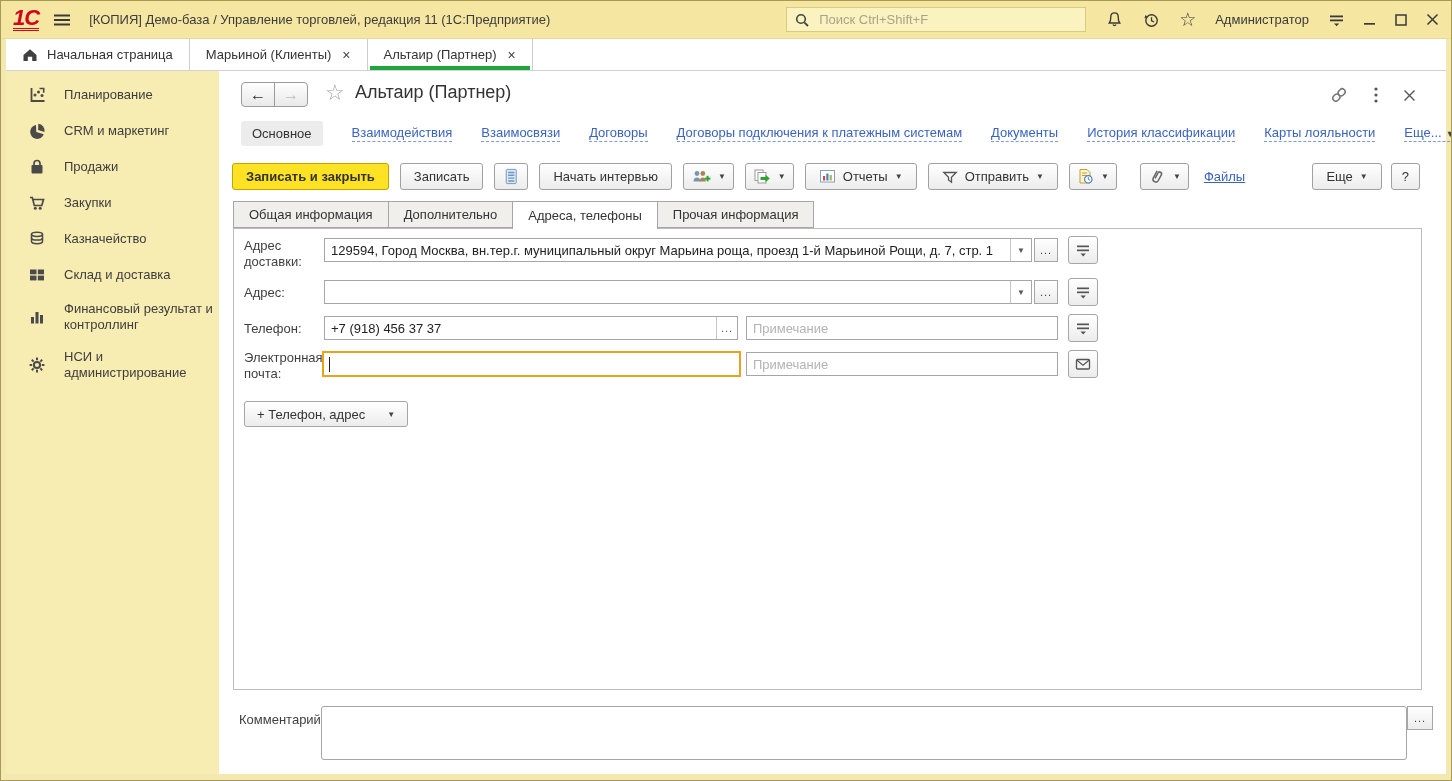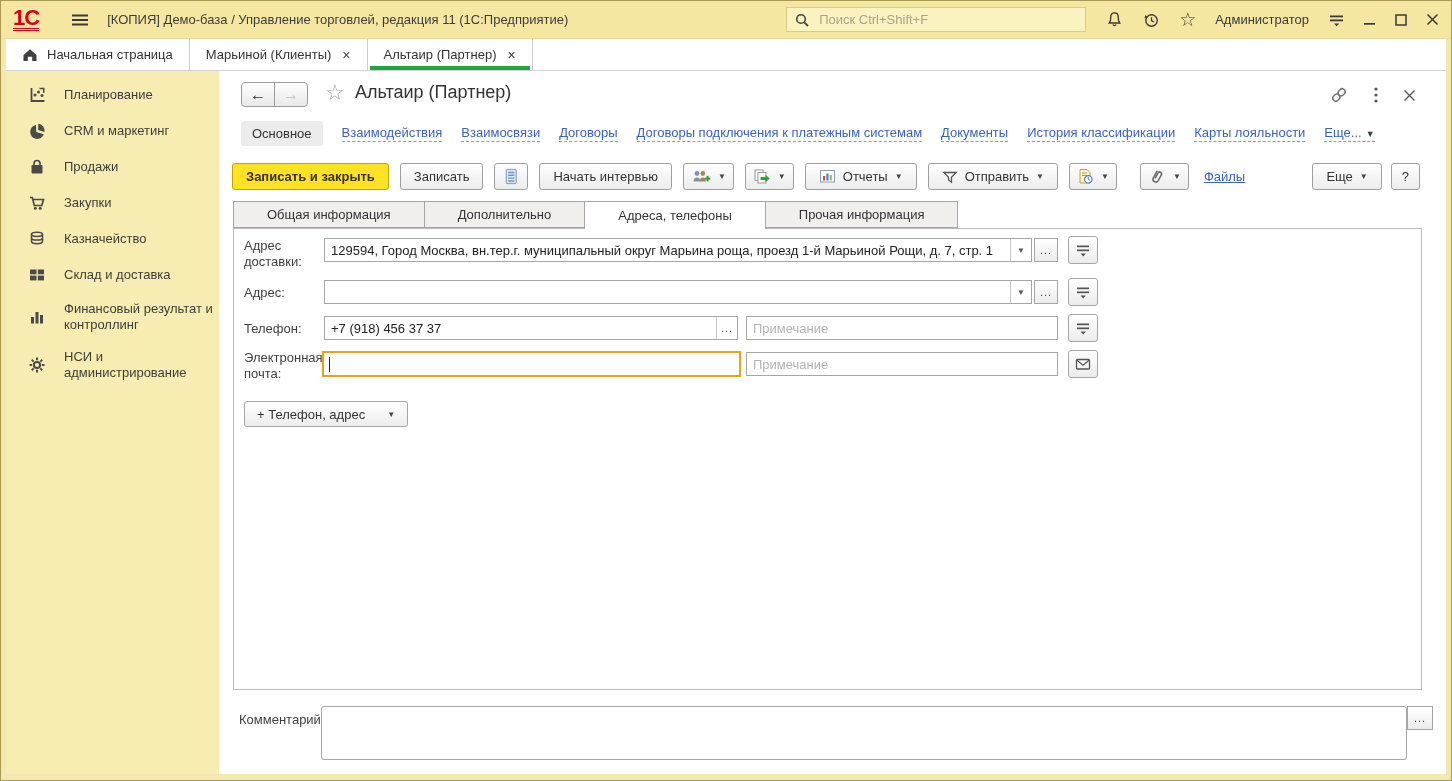"1С" .logo { font-style: none -> italic; margin-right: 32px -> 14px }
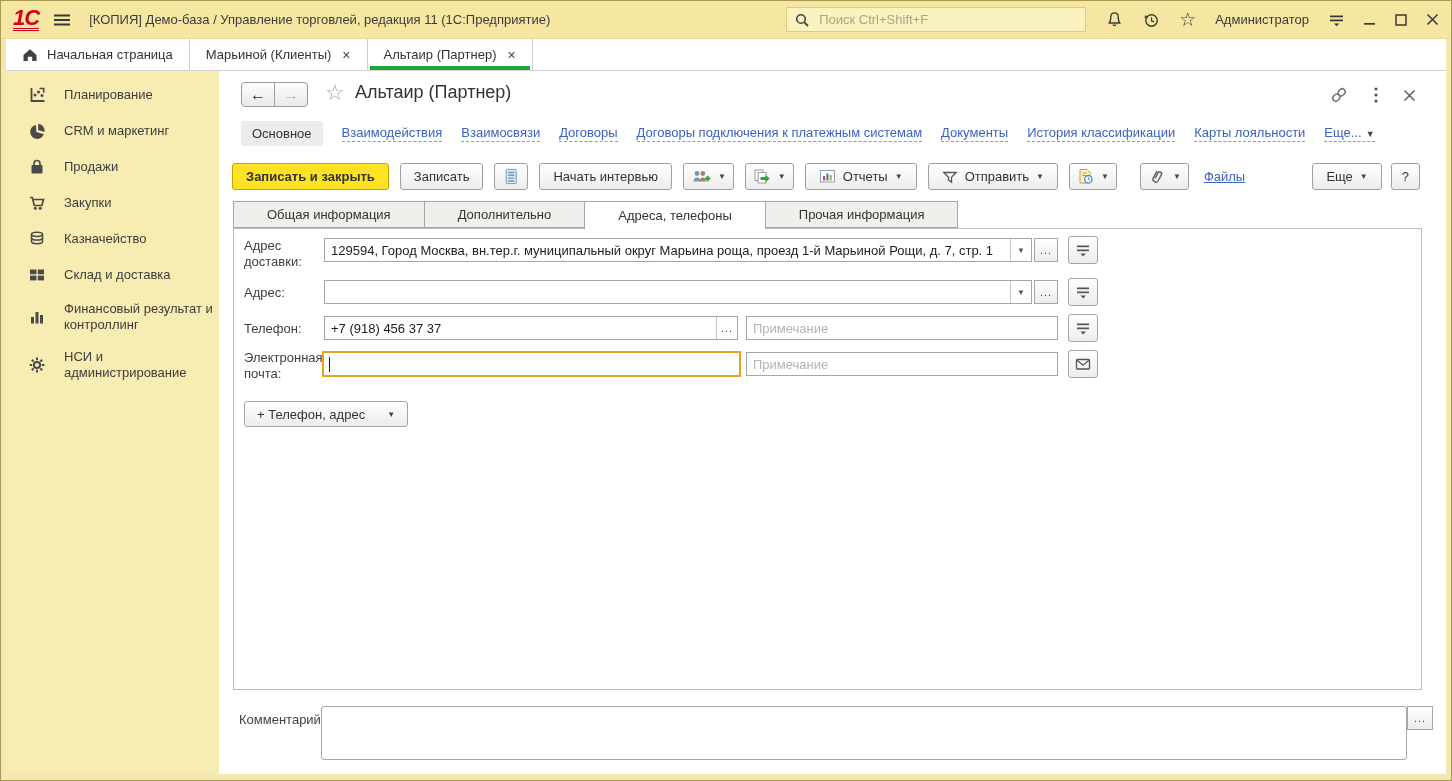"Основное" .navlinks { gap: 19px -> 29px }
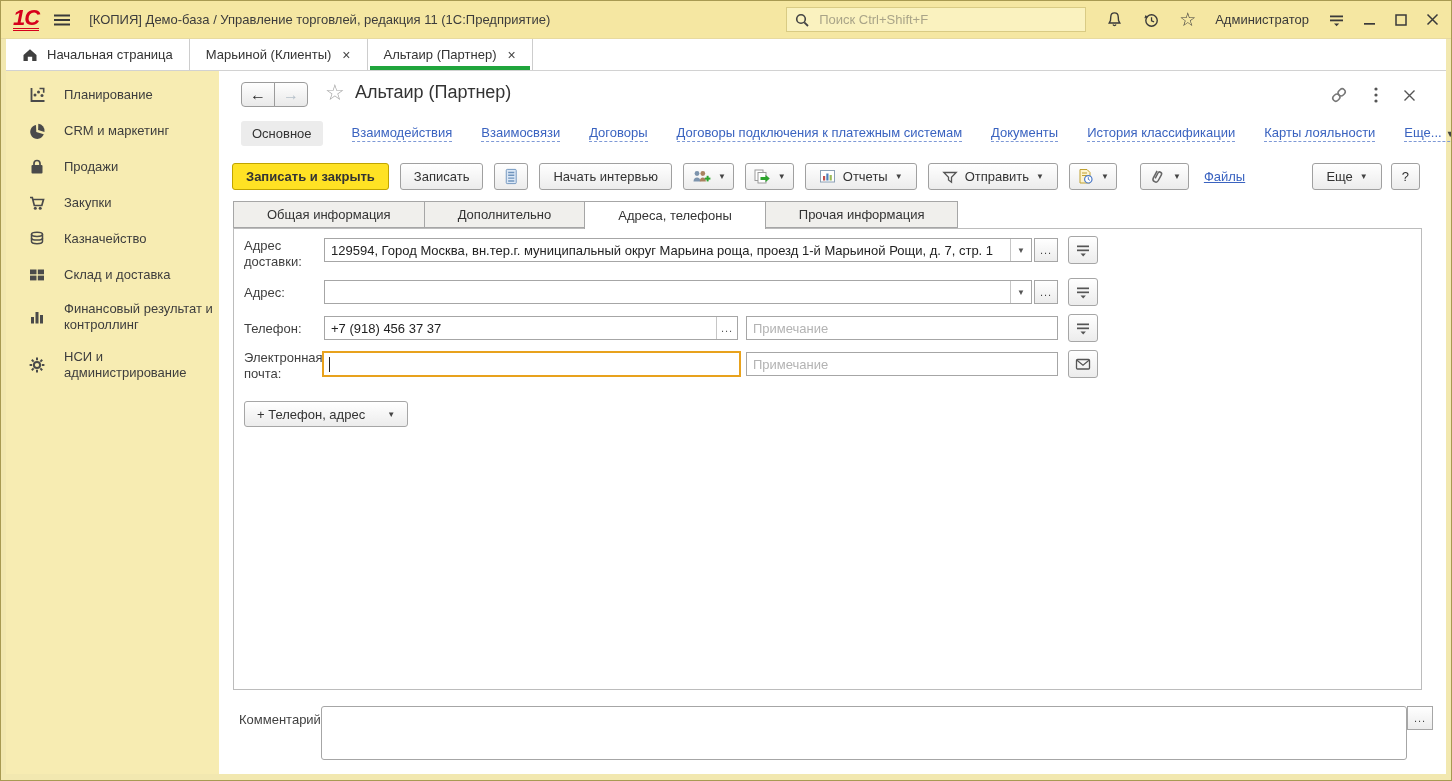"Общая информация" .ftab { padding: 0 33px -> 0 15px }
